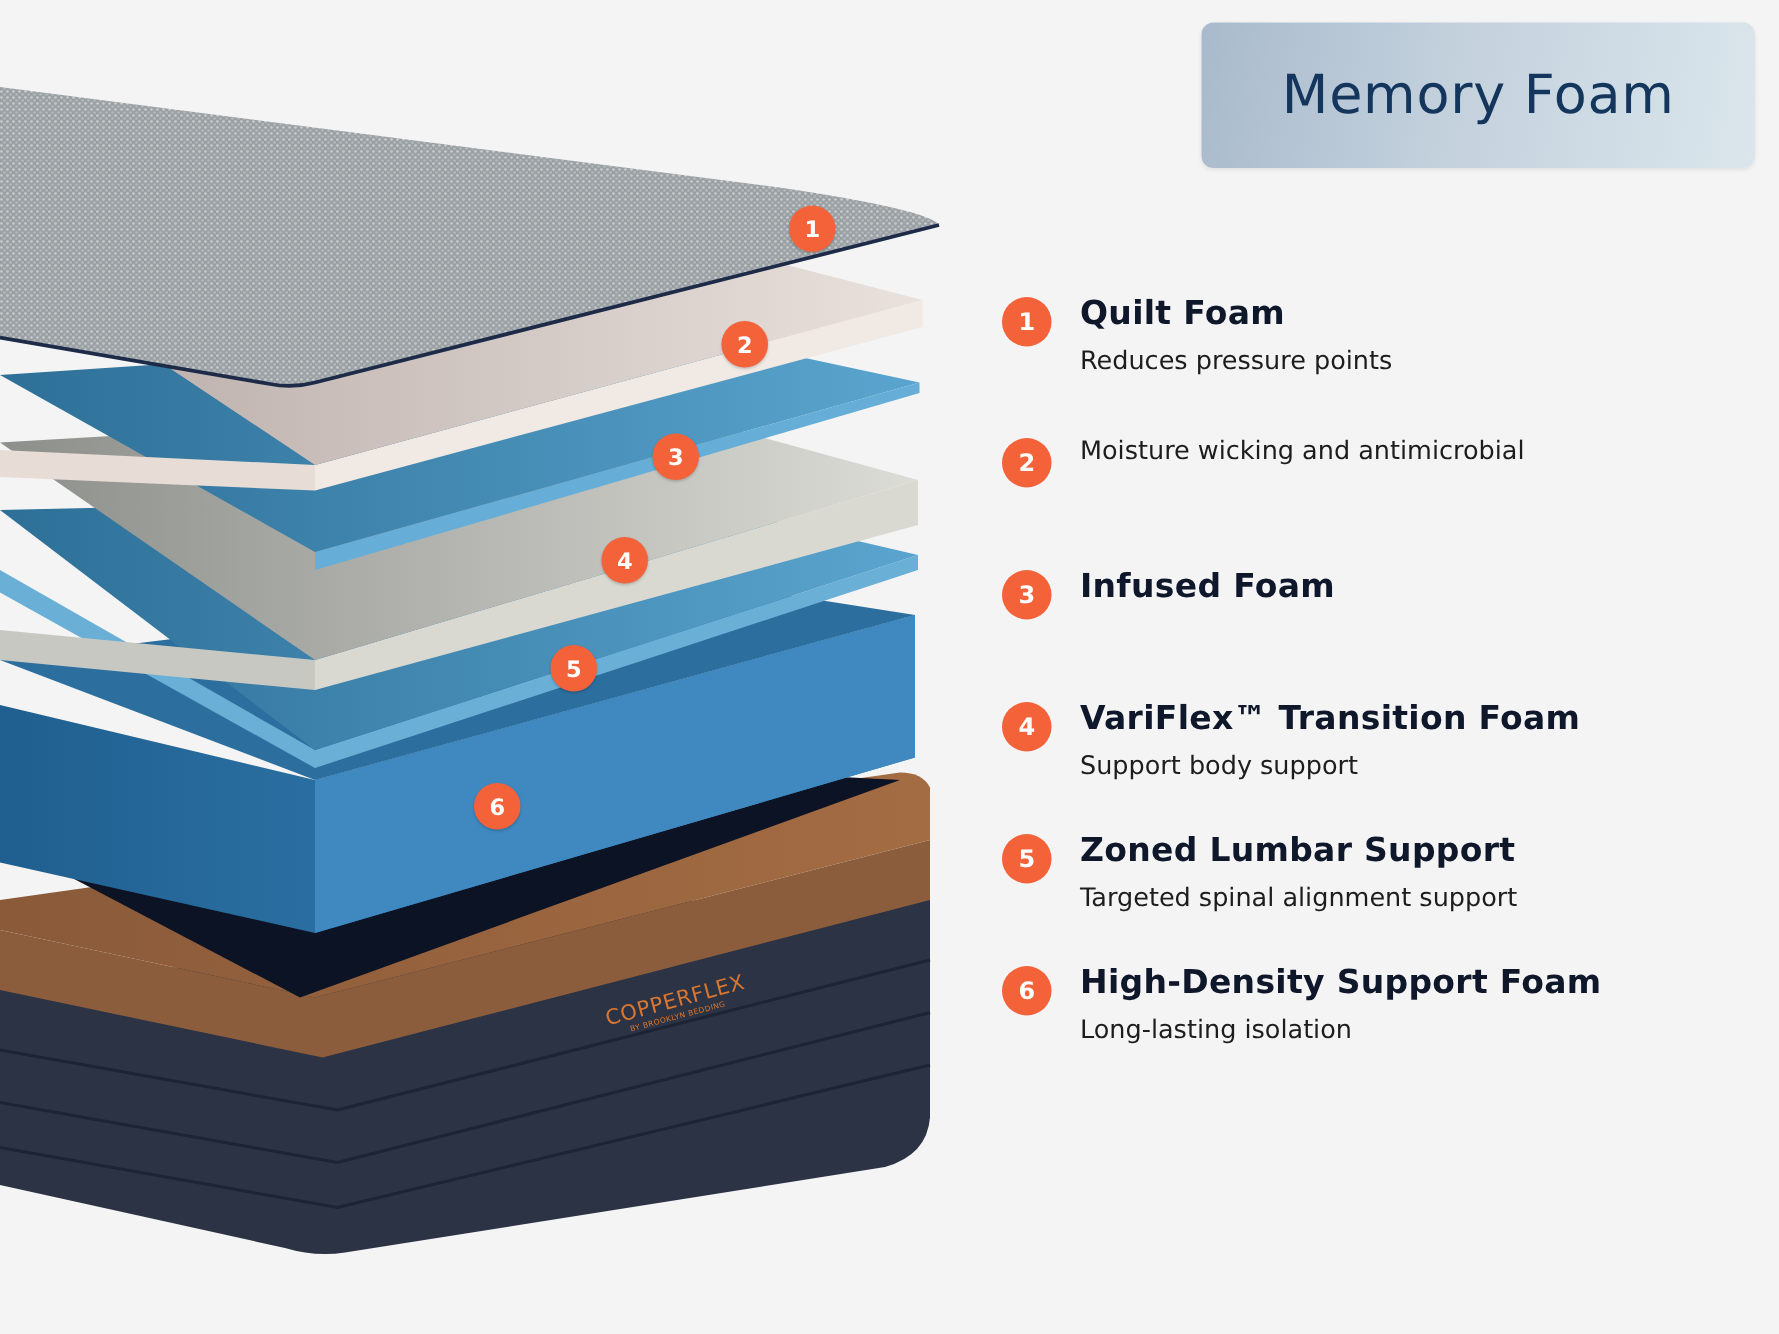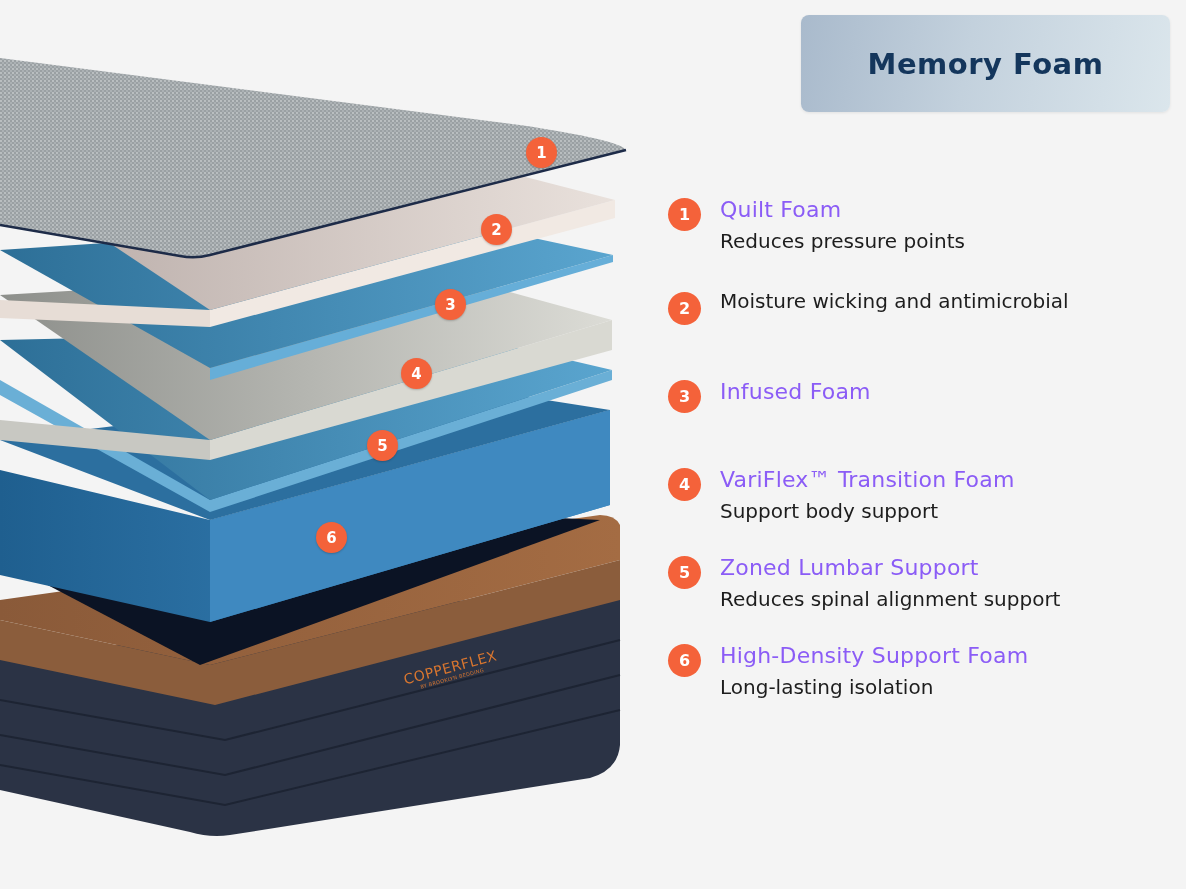"Memory Foam" .title-badge span { font-size: 29px -> 36px; font-weight: bold -> normal }
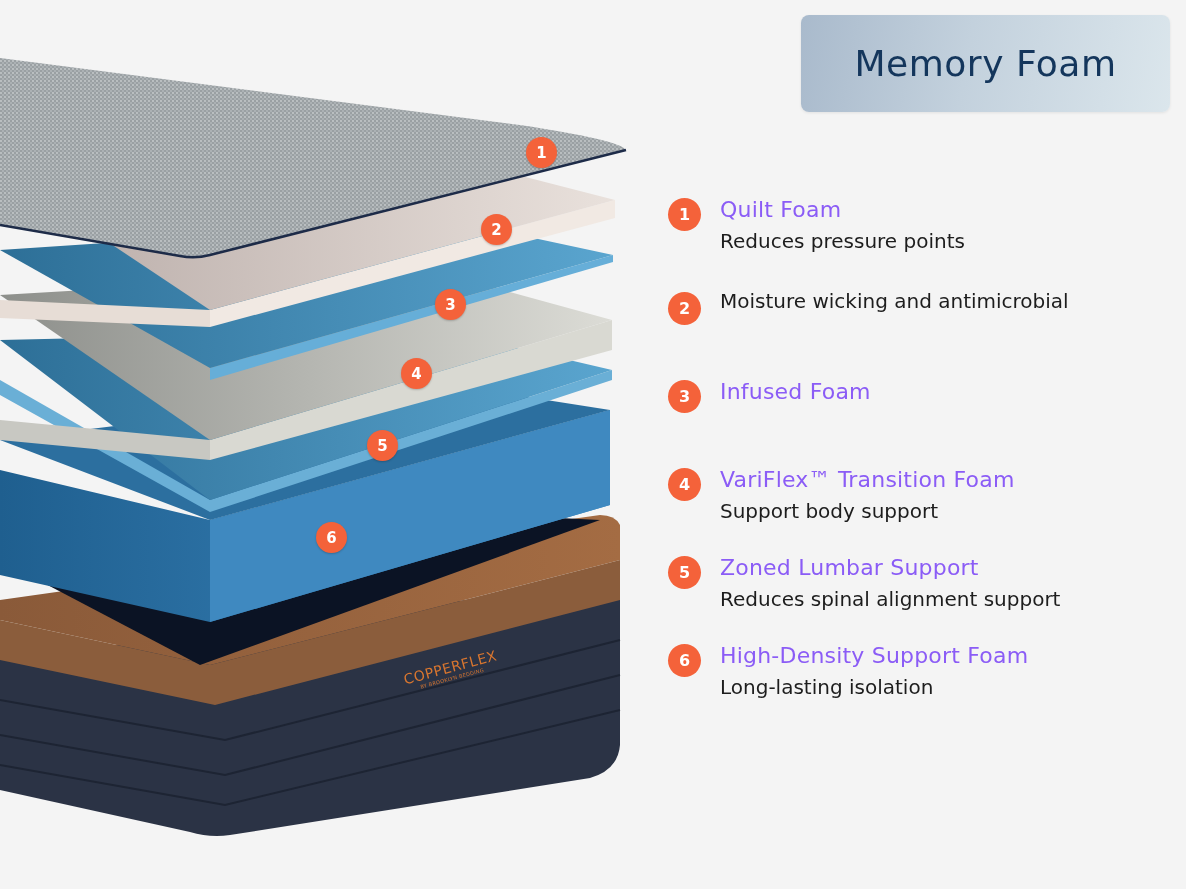"Quilt Foam" .layer-name { color: #8b5cf6 -> #0f172a; font-weight: normal -> bold }
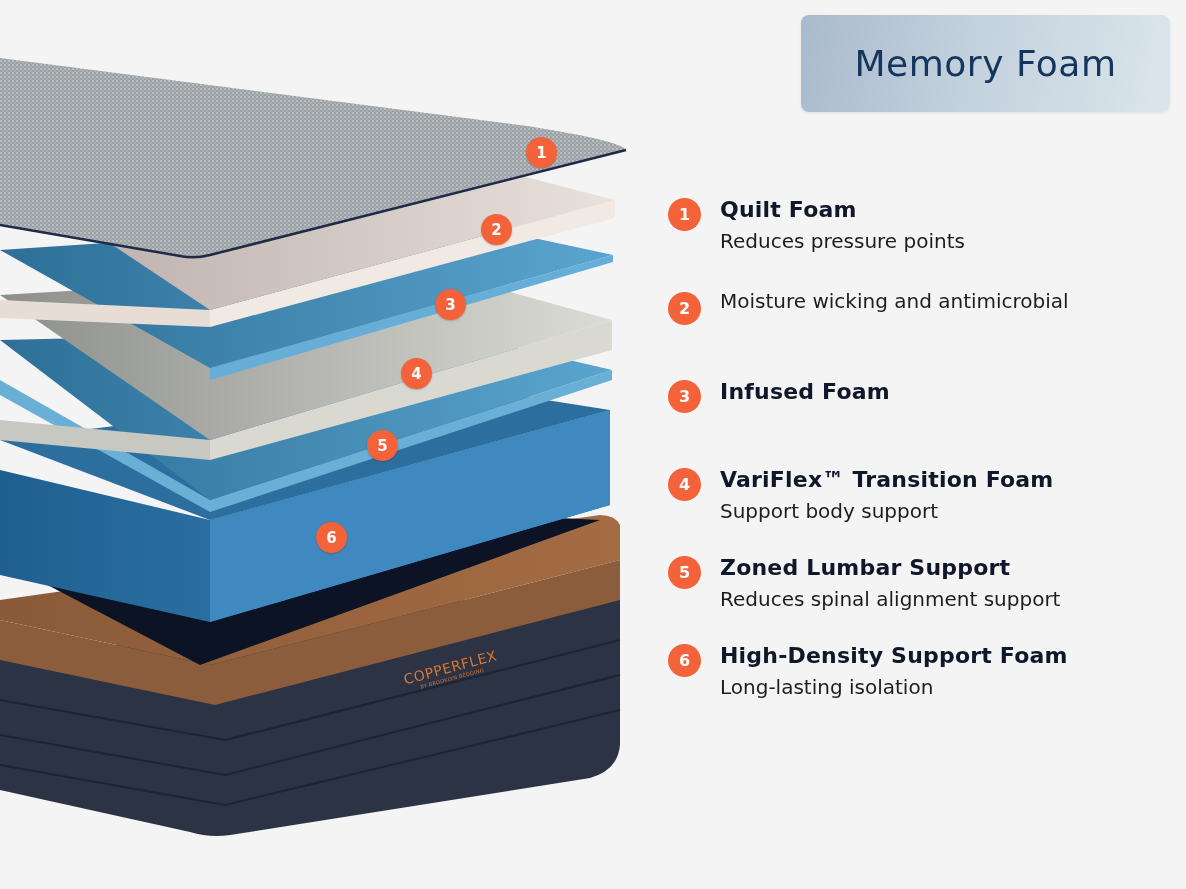"Reduces pressure points" .layer-desc { font-size: 20px -> 17px }
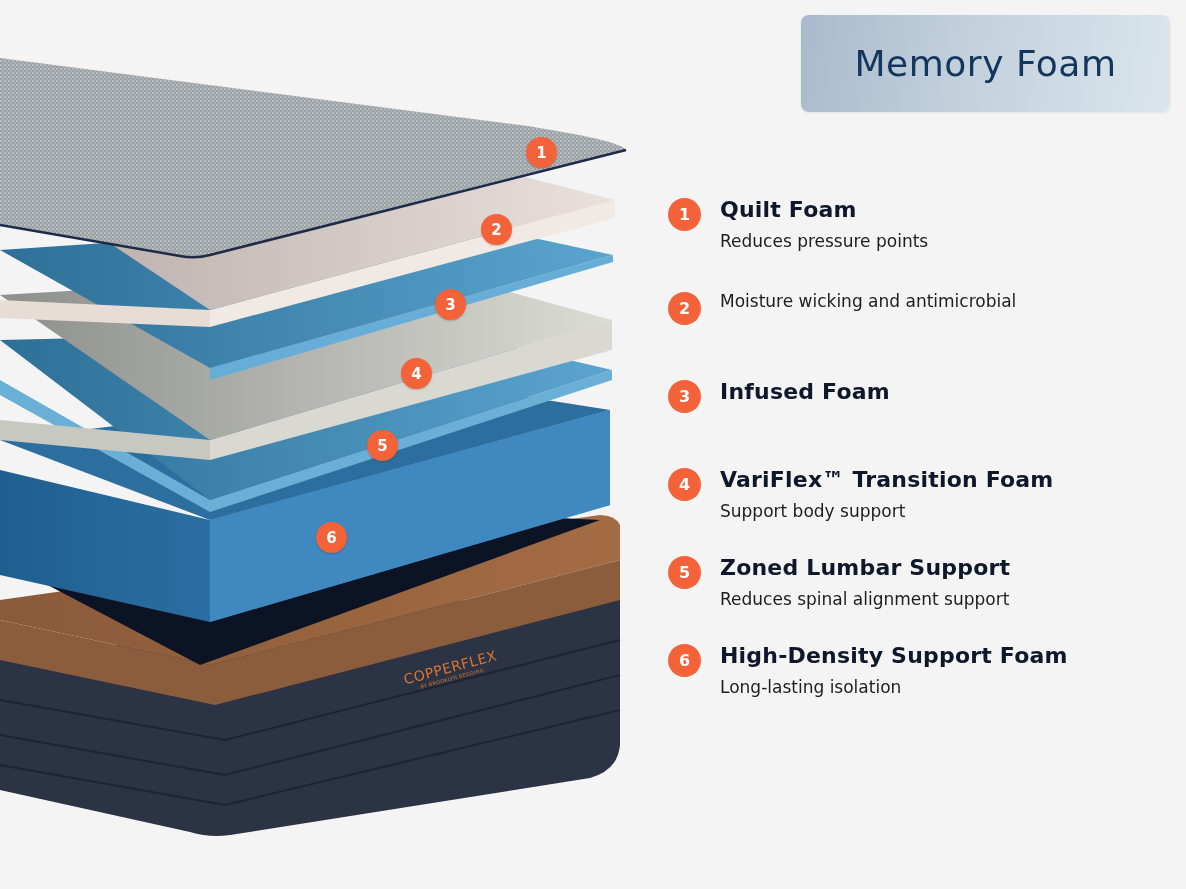"Reduces spinal alignment support" div.layer-desc { text: Reduces -> Targeted }
